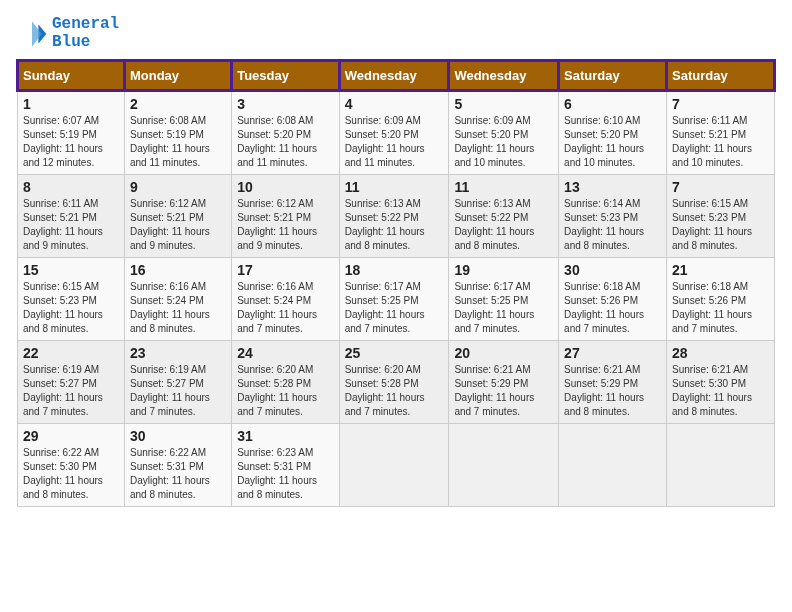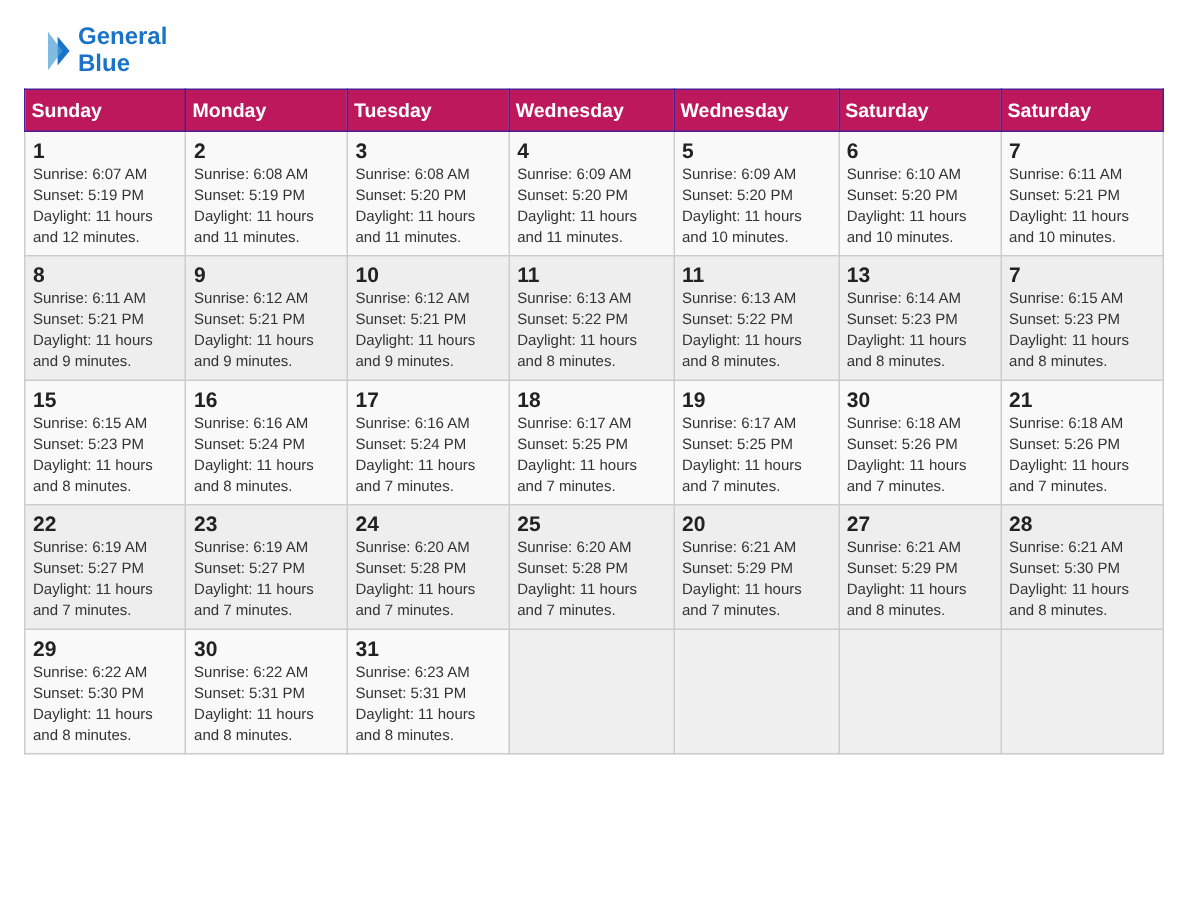"General" .logo { font-family: none -> Liberation Mono, monospace }
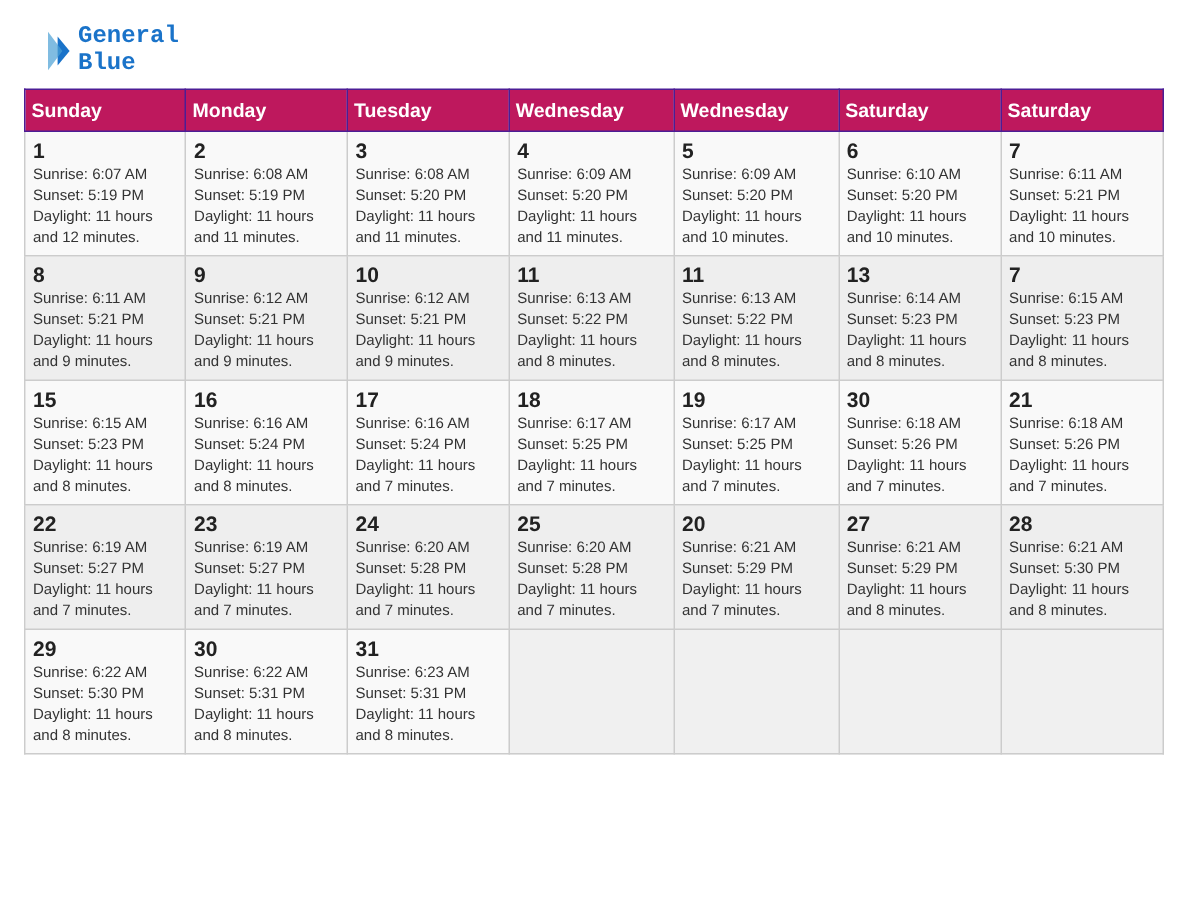"Sunday" thead tr th { background-color: #be185d -> #a16207; border: 1px solid #4c1d95 -> 3px solid #4c1d95 }
